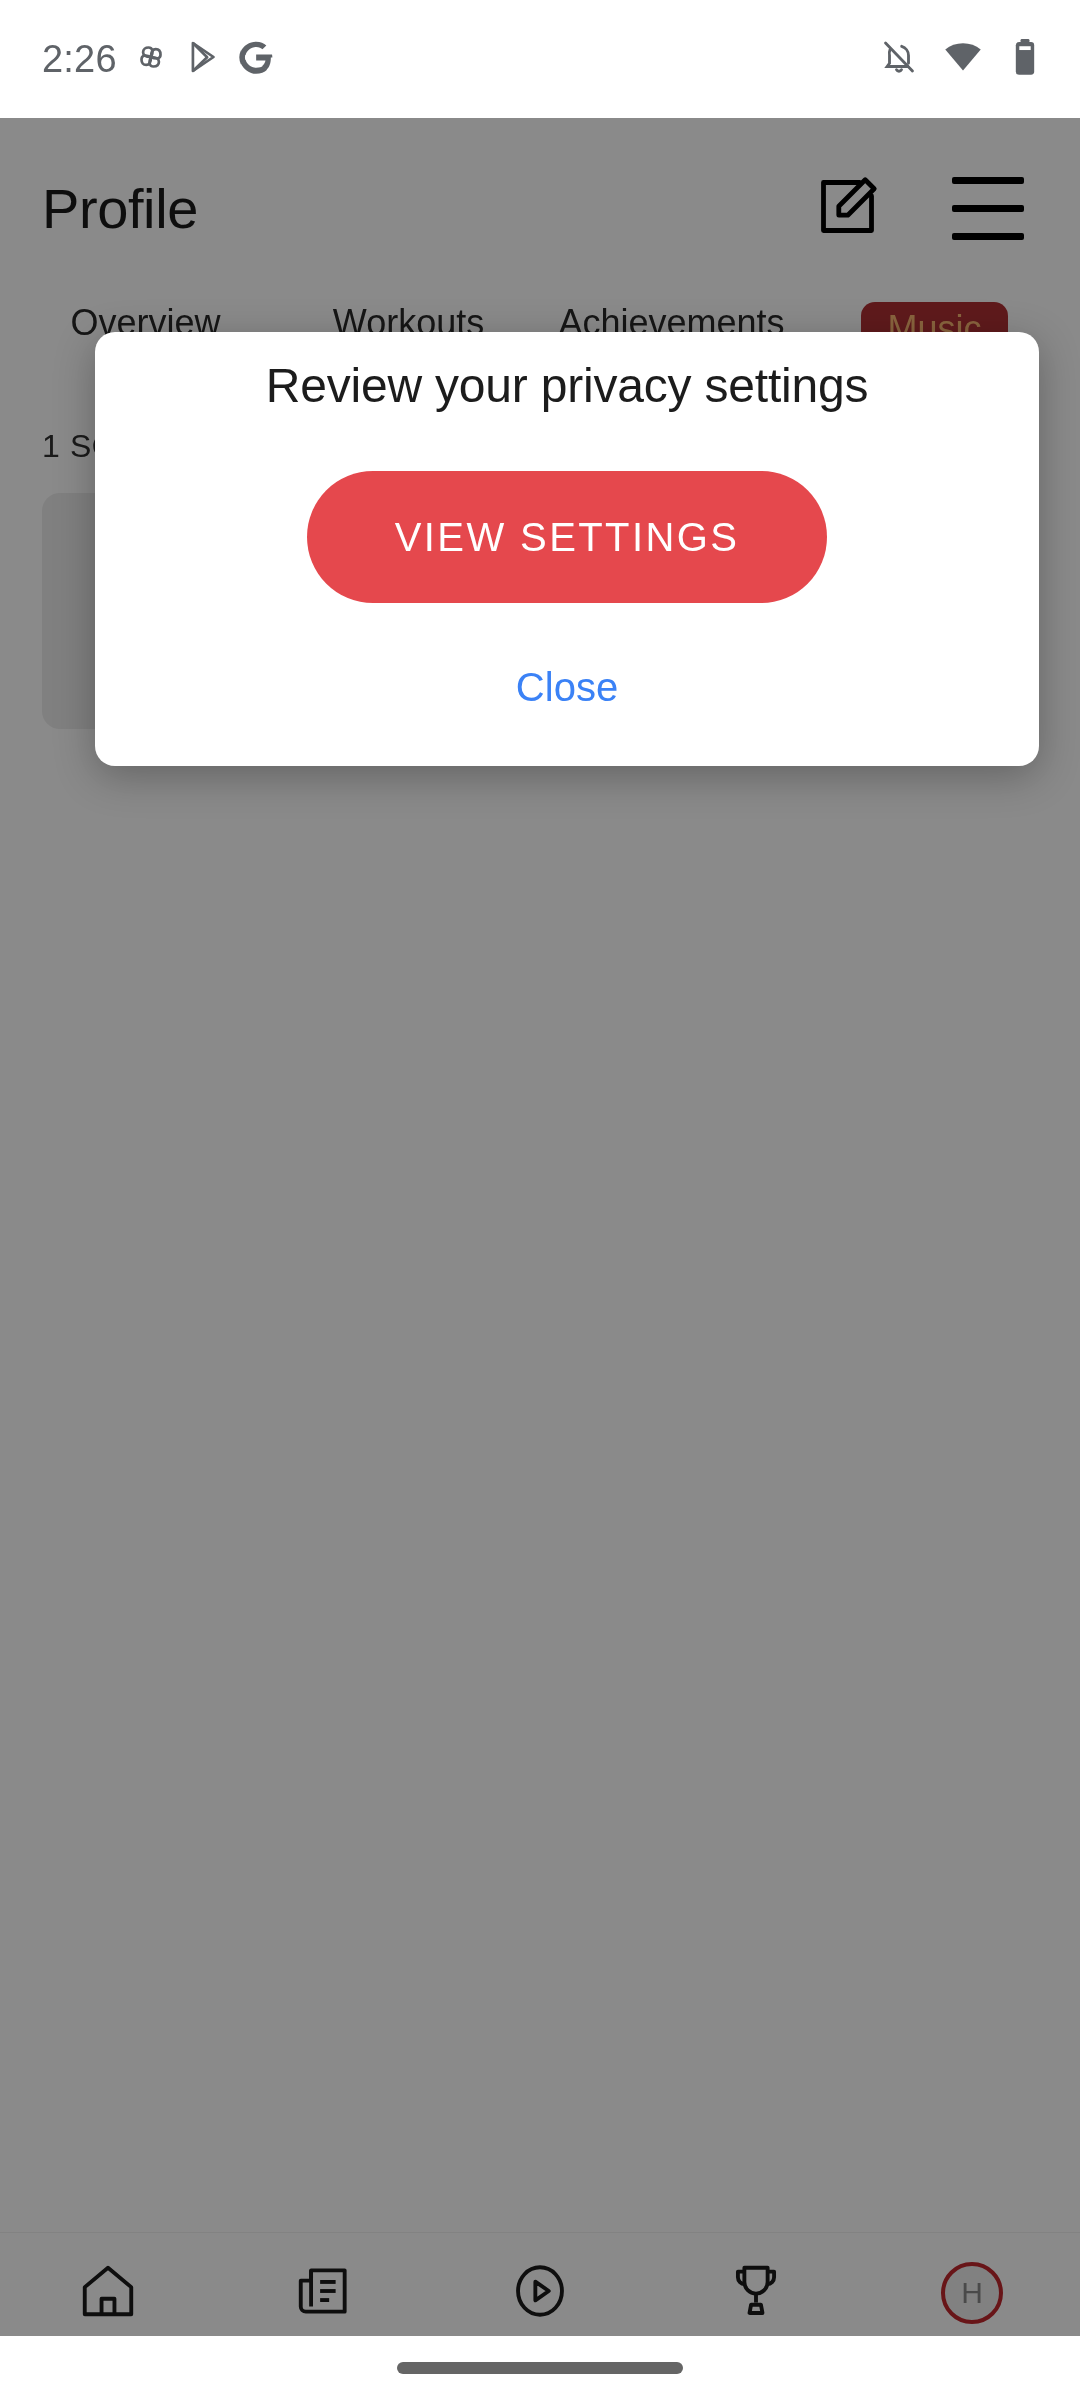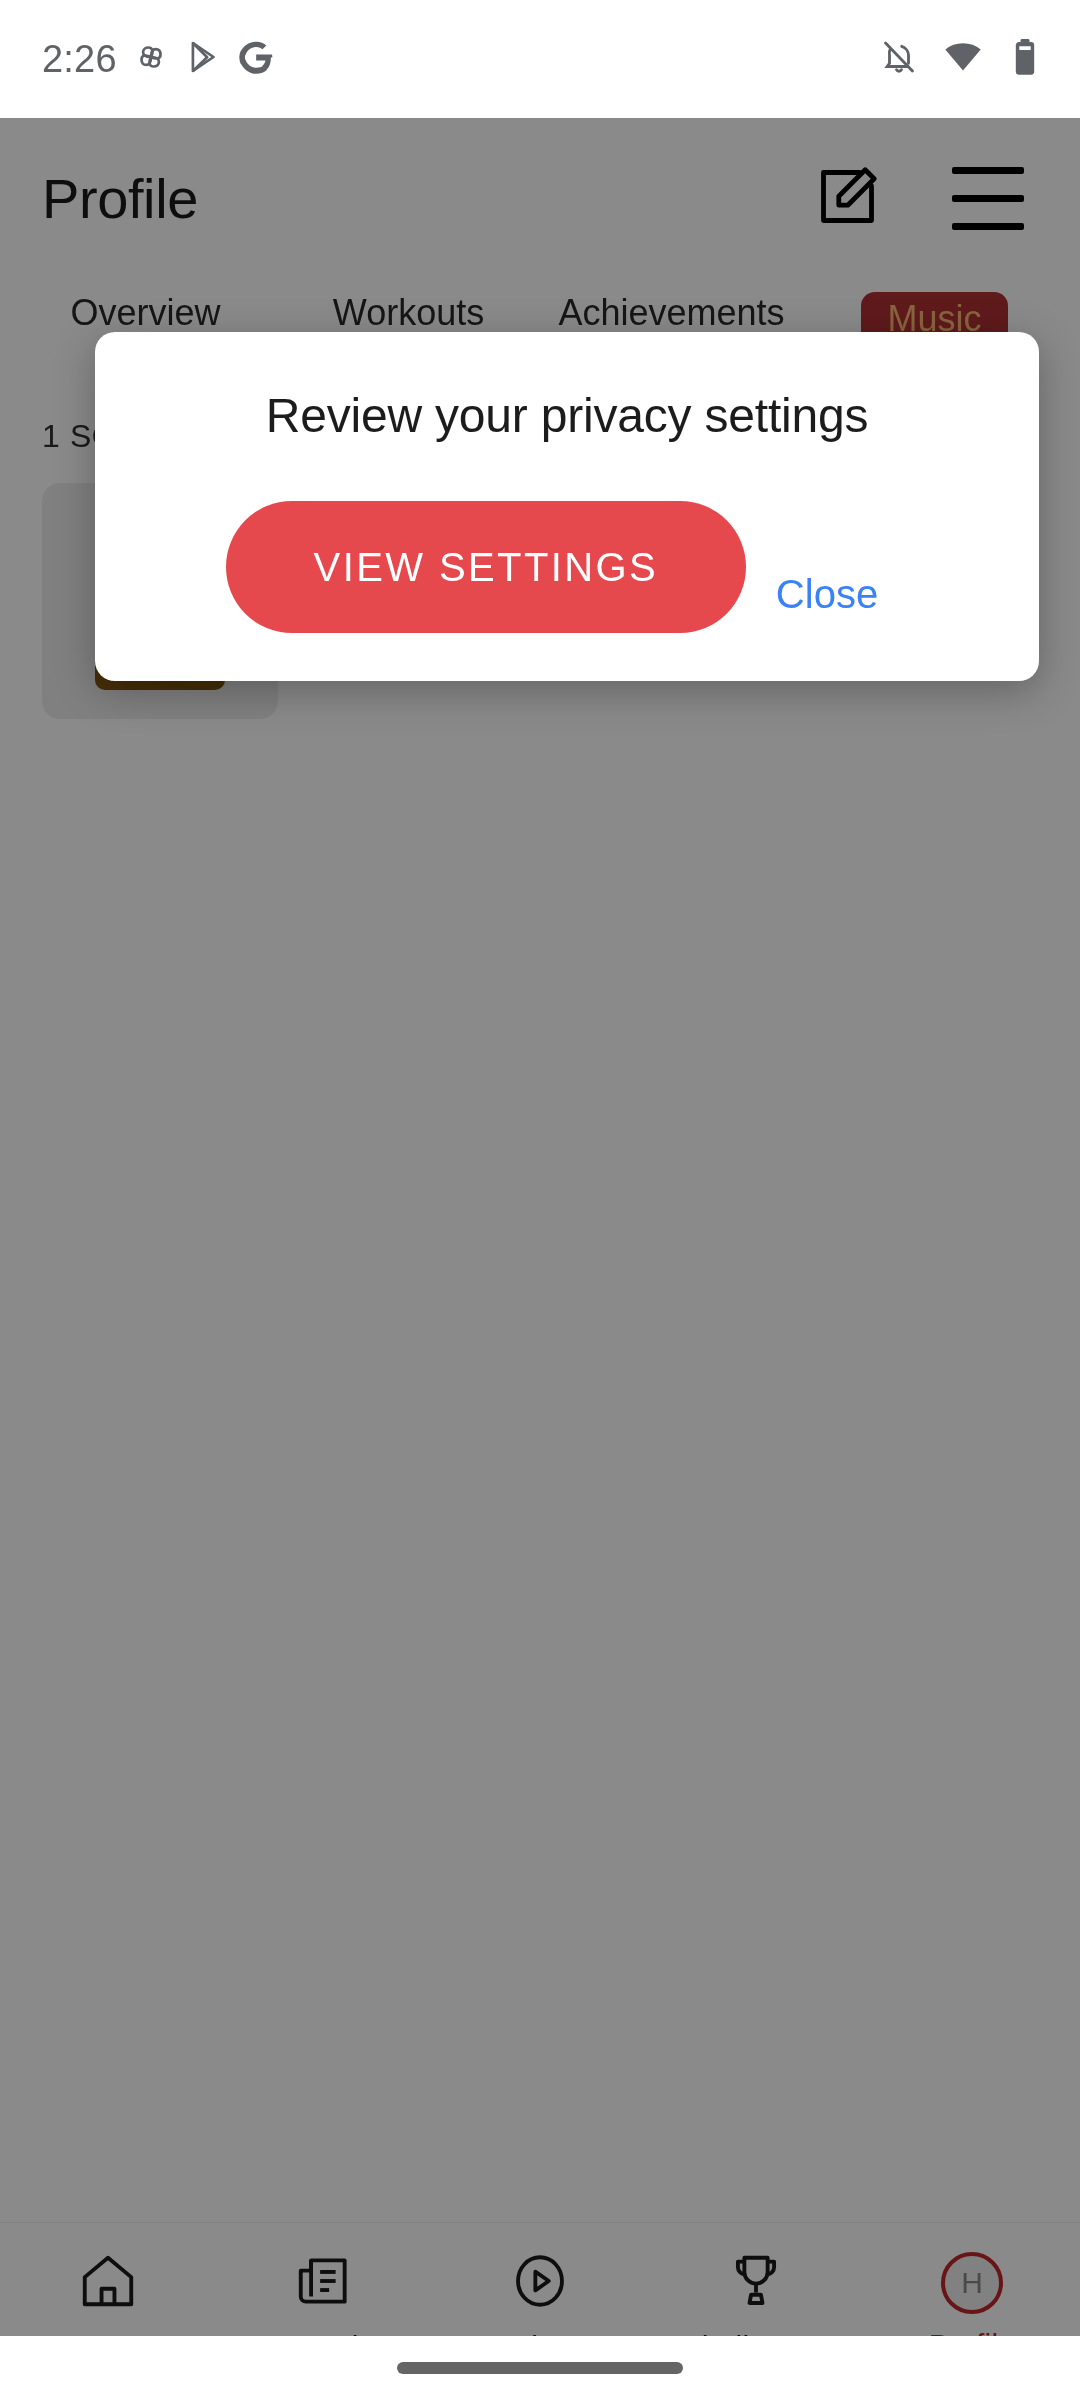"Profile" .app-body { top: 108px -> 118px }
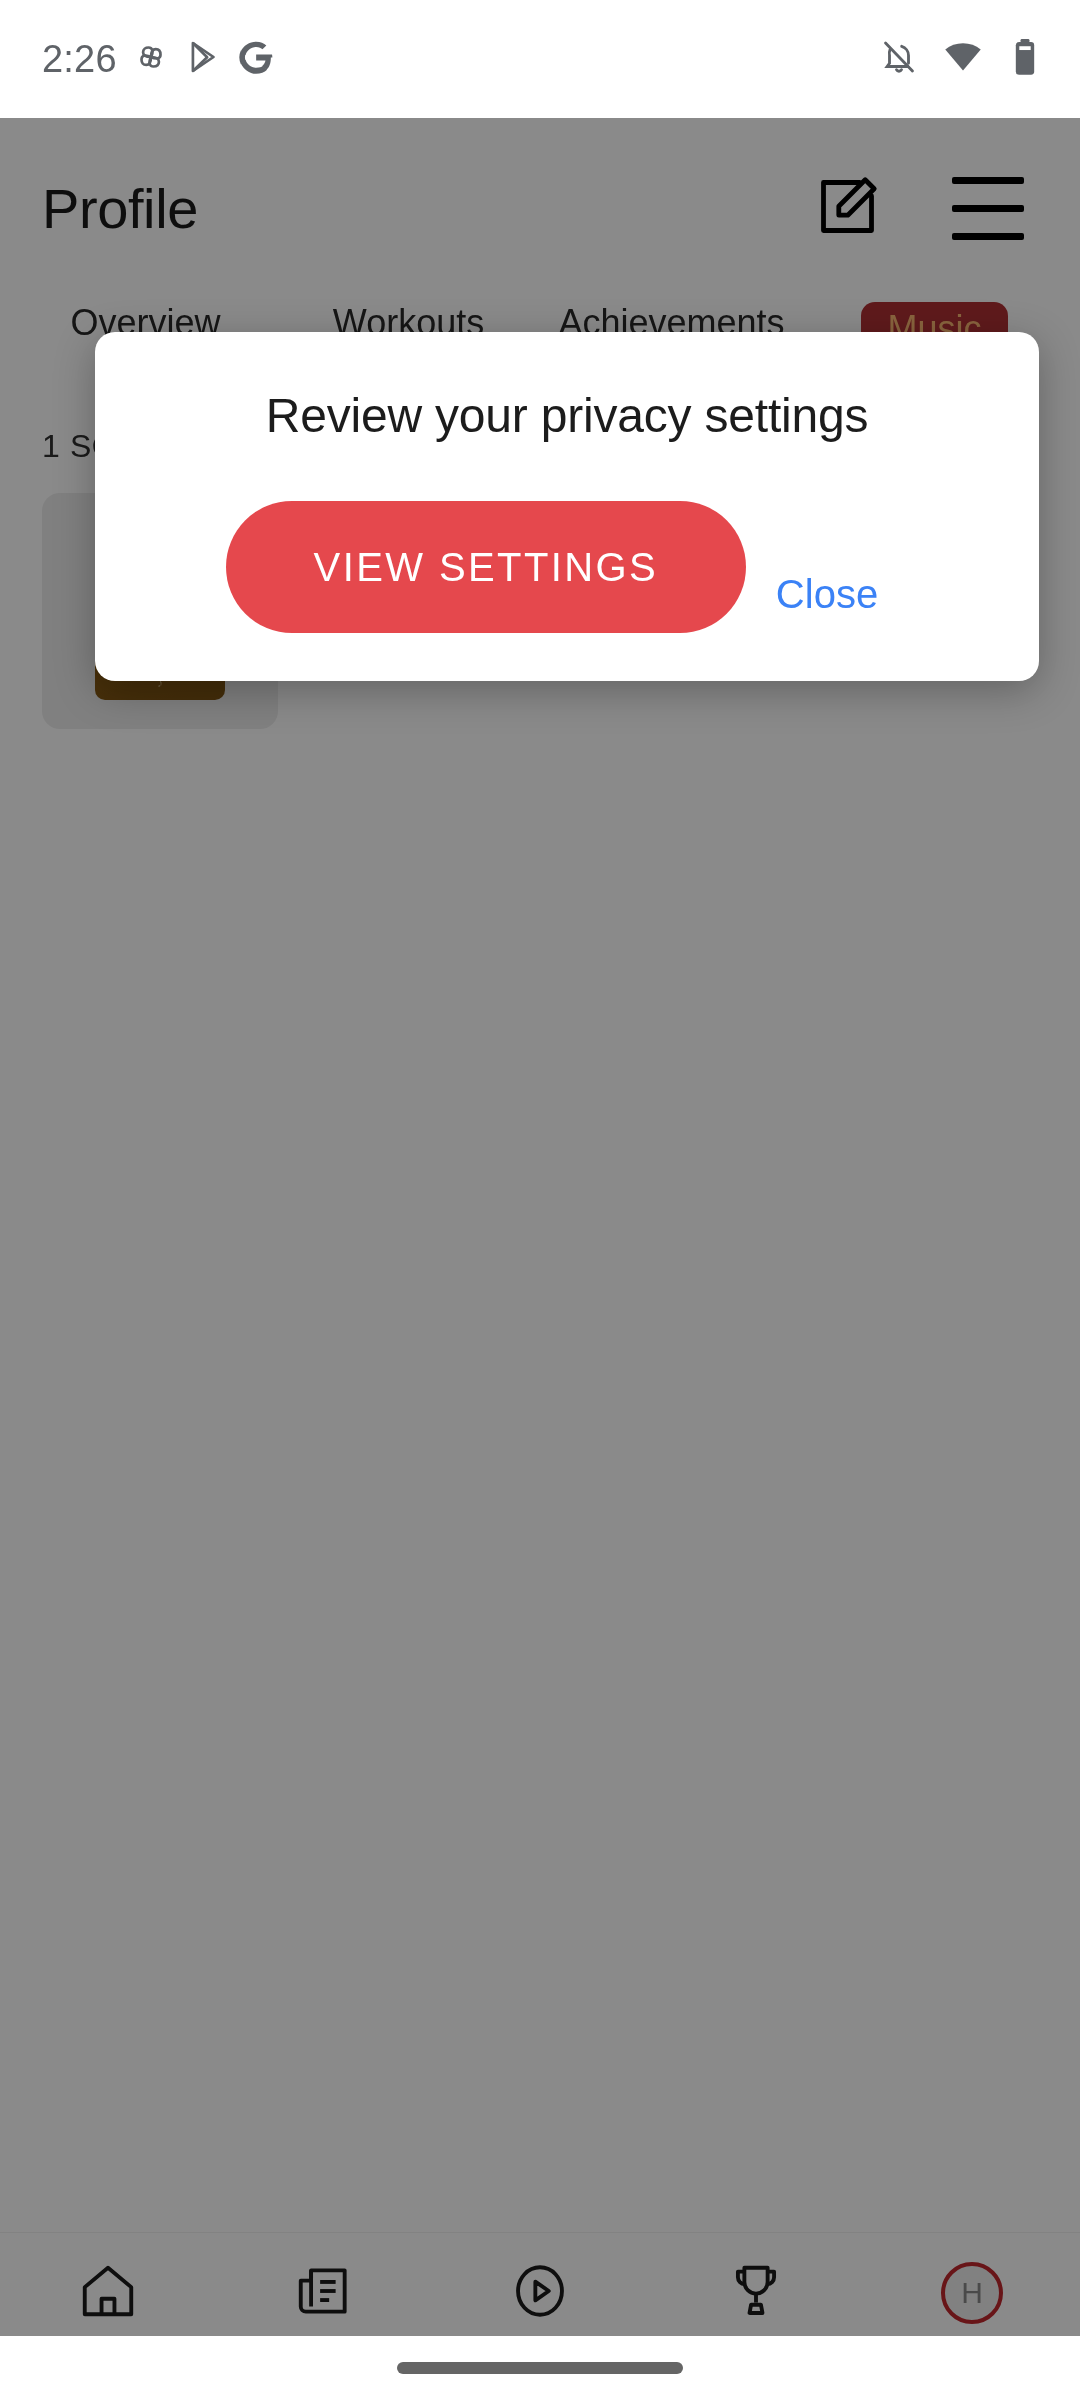"Review your privacy settings" .dialog { padding: 56px 44px 48px 44px -> 26px 44px 48px 44px }
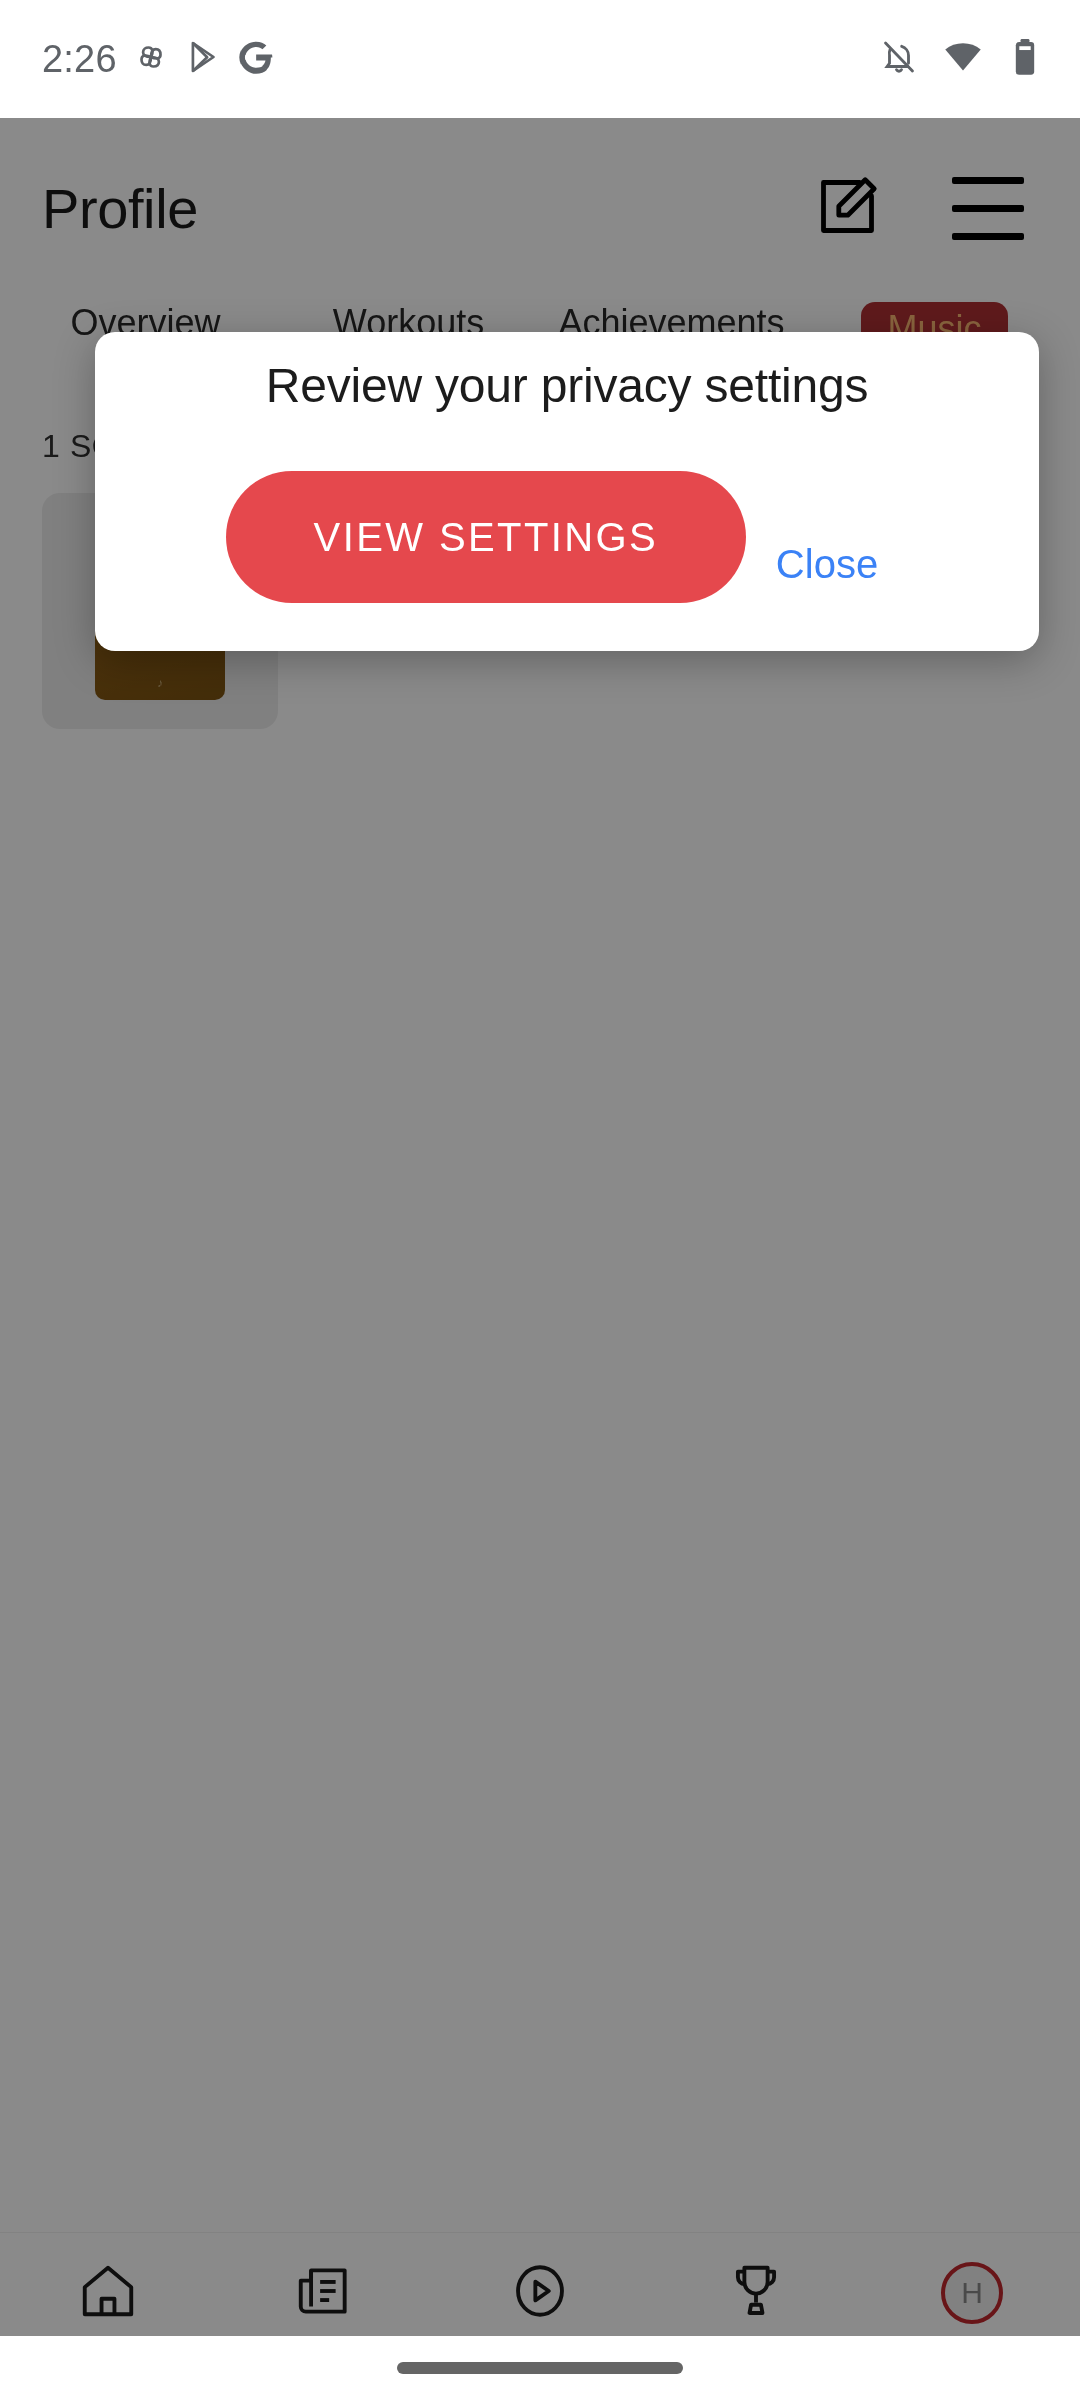"VIEW SETTINGS" .dialog-actions { flex-direction: none -> column; justify-content: center -> none }
